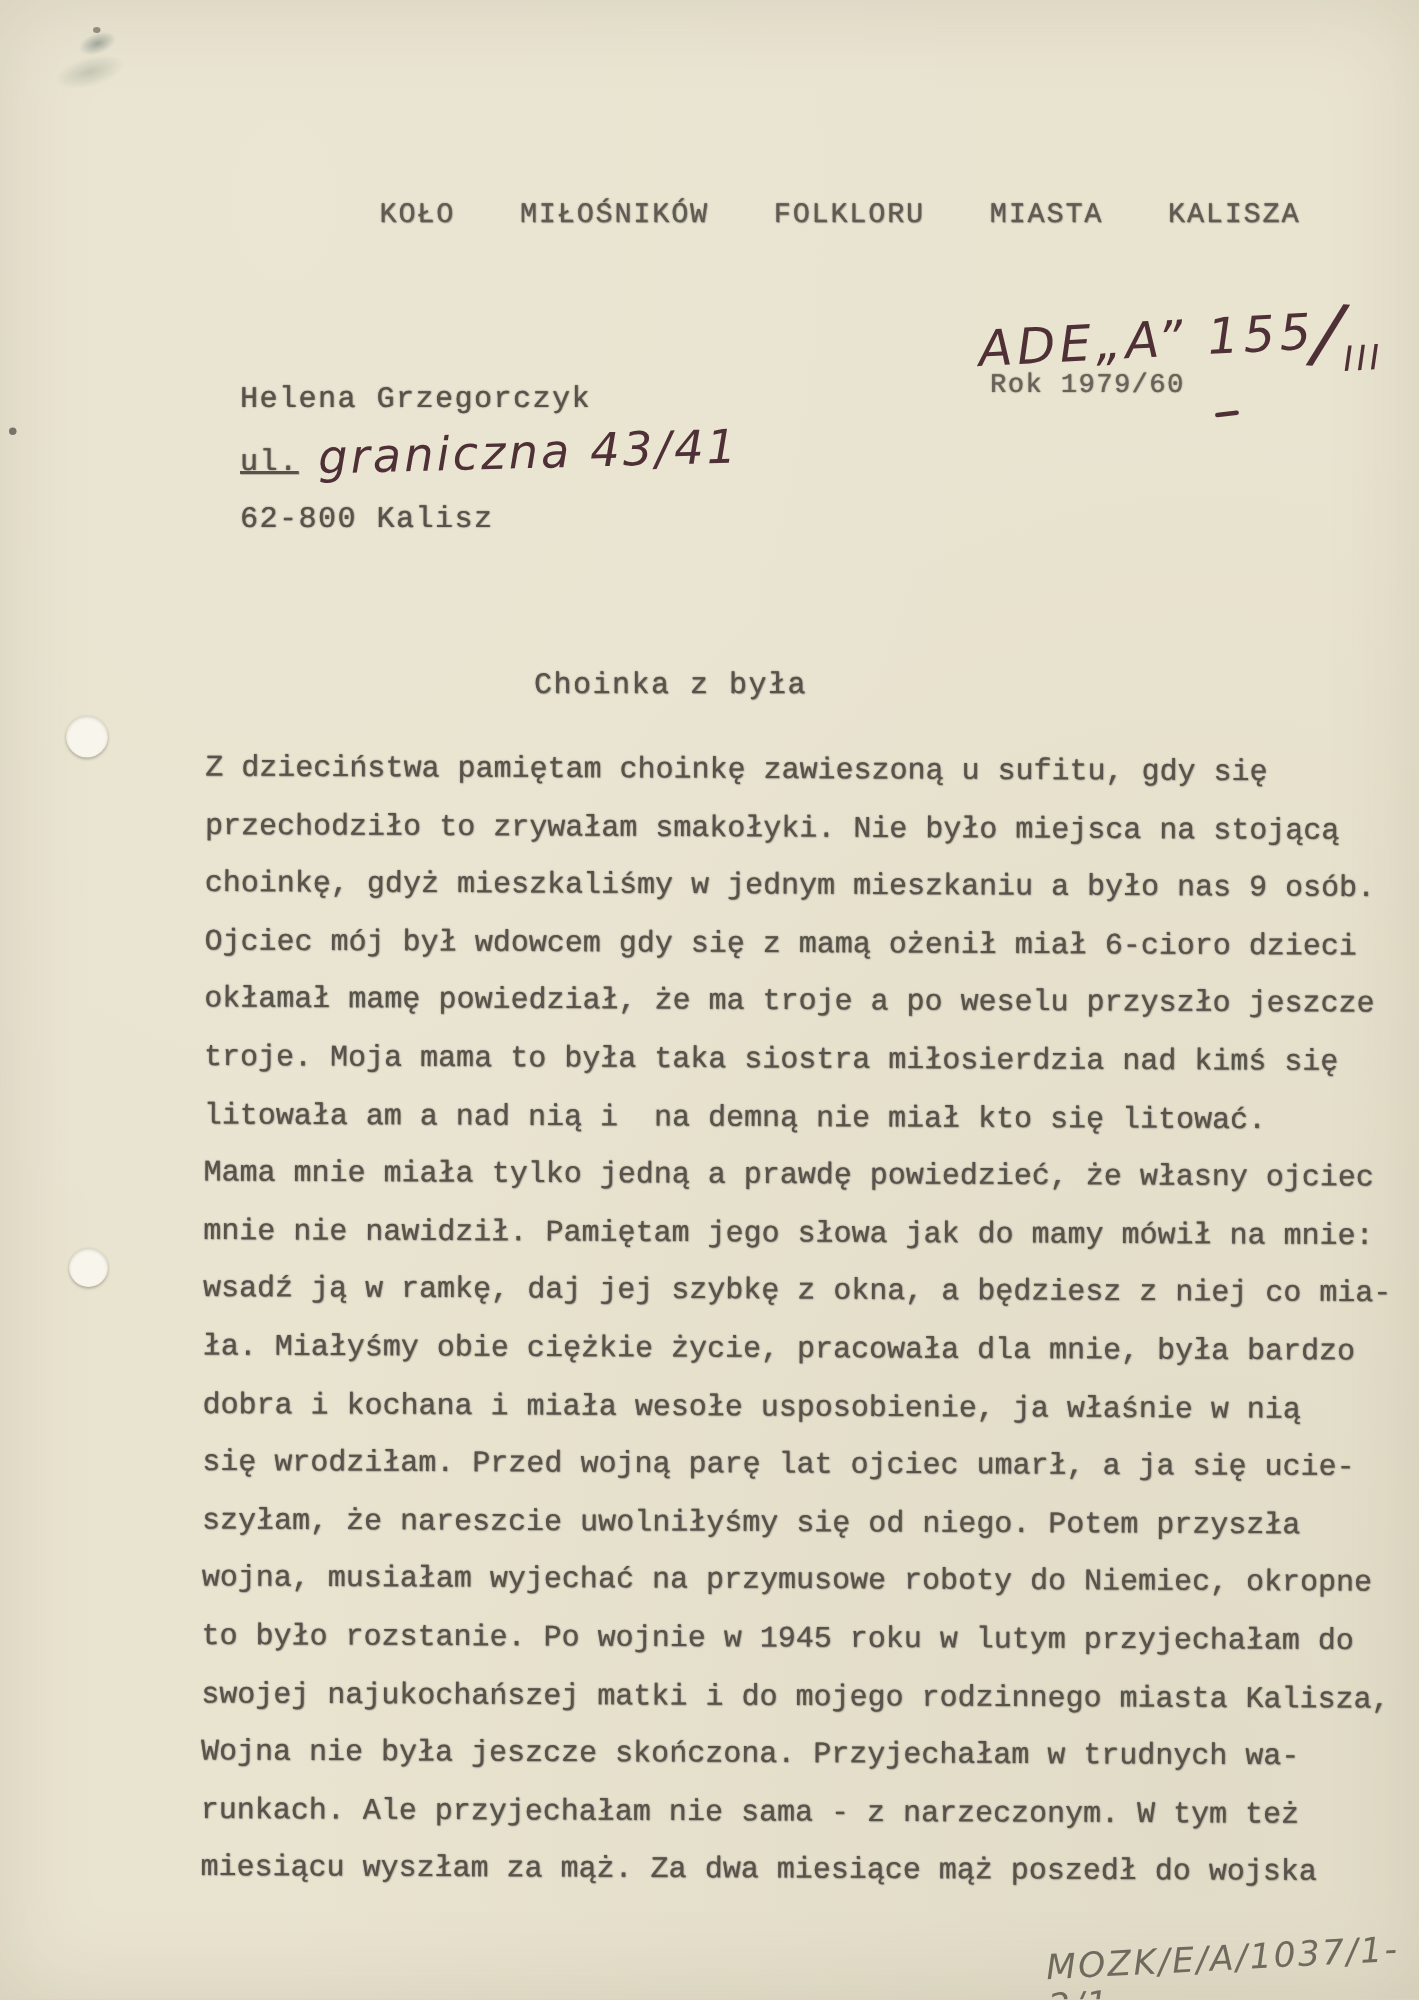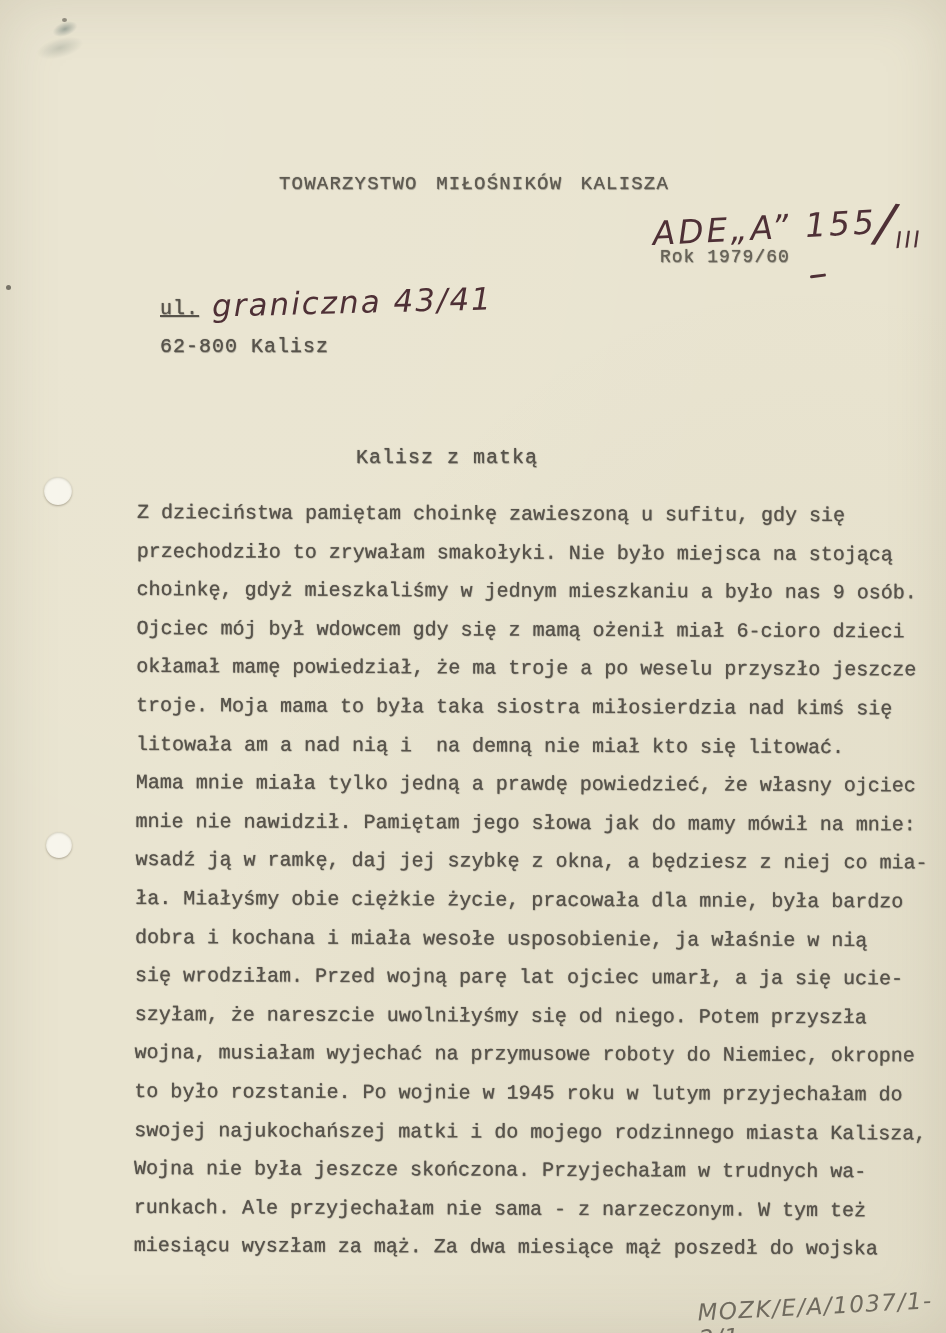"KOŁO MIŁOŚNIKÓW FOLKLORU MIASTA KALISZA" div.typed { html: none -> <div>KOŁO MIŁOŚNIKÓW FOLKLORU MIASTA KALISZA</div> }
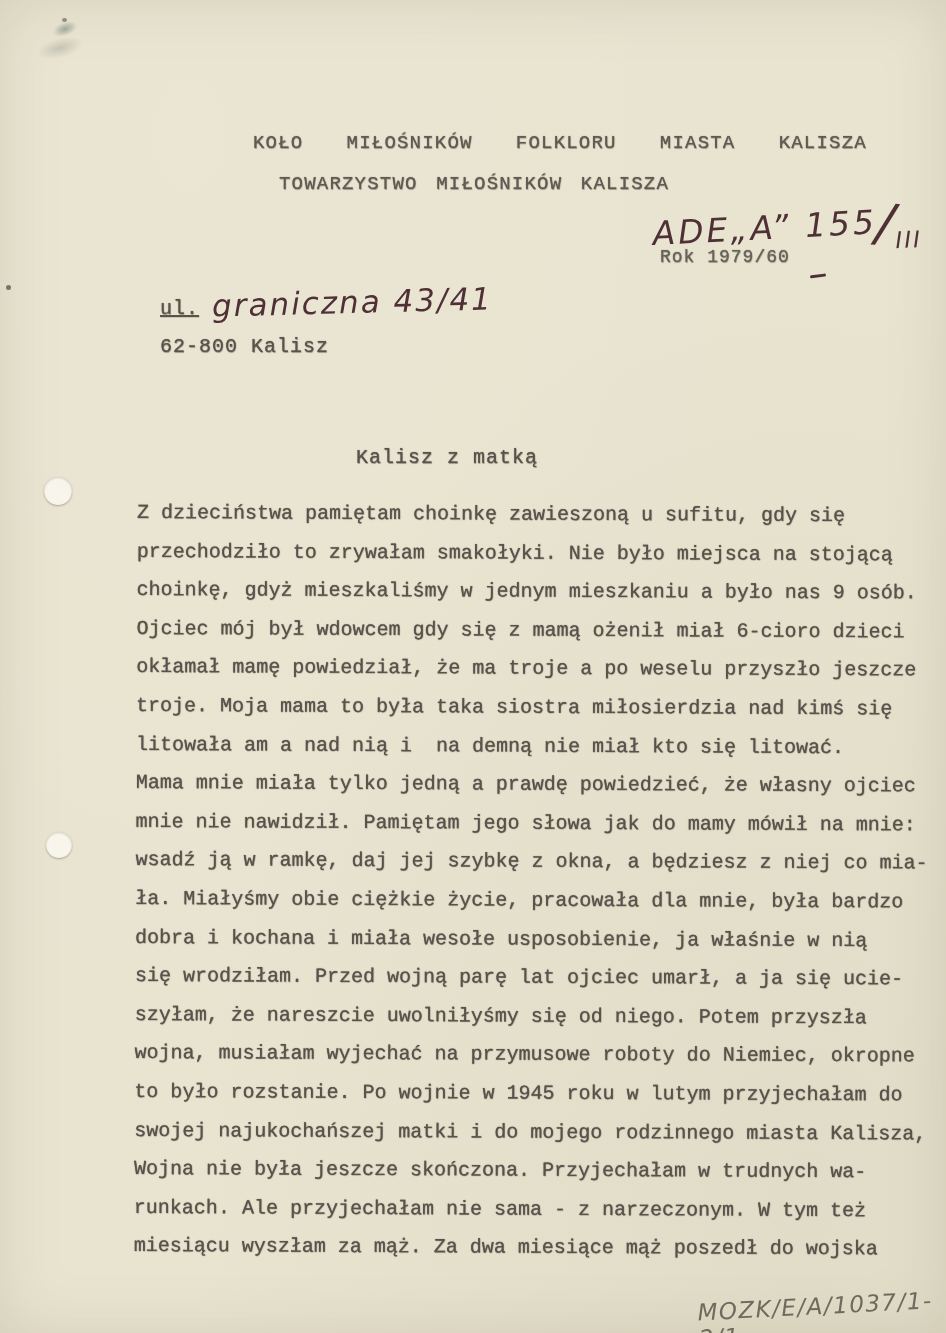"TOWARZYSTWO MIŁOŚNIKÓW KALISZA" div.typed { html: <div>TOWARZYSTWO MIŁOŚNIKÓW KALISZA</div> -> none }
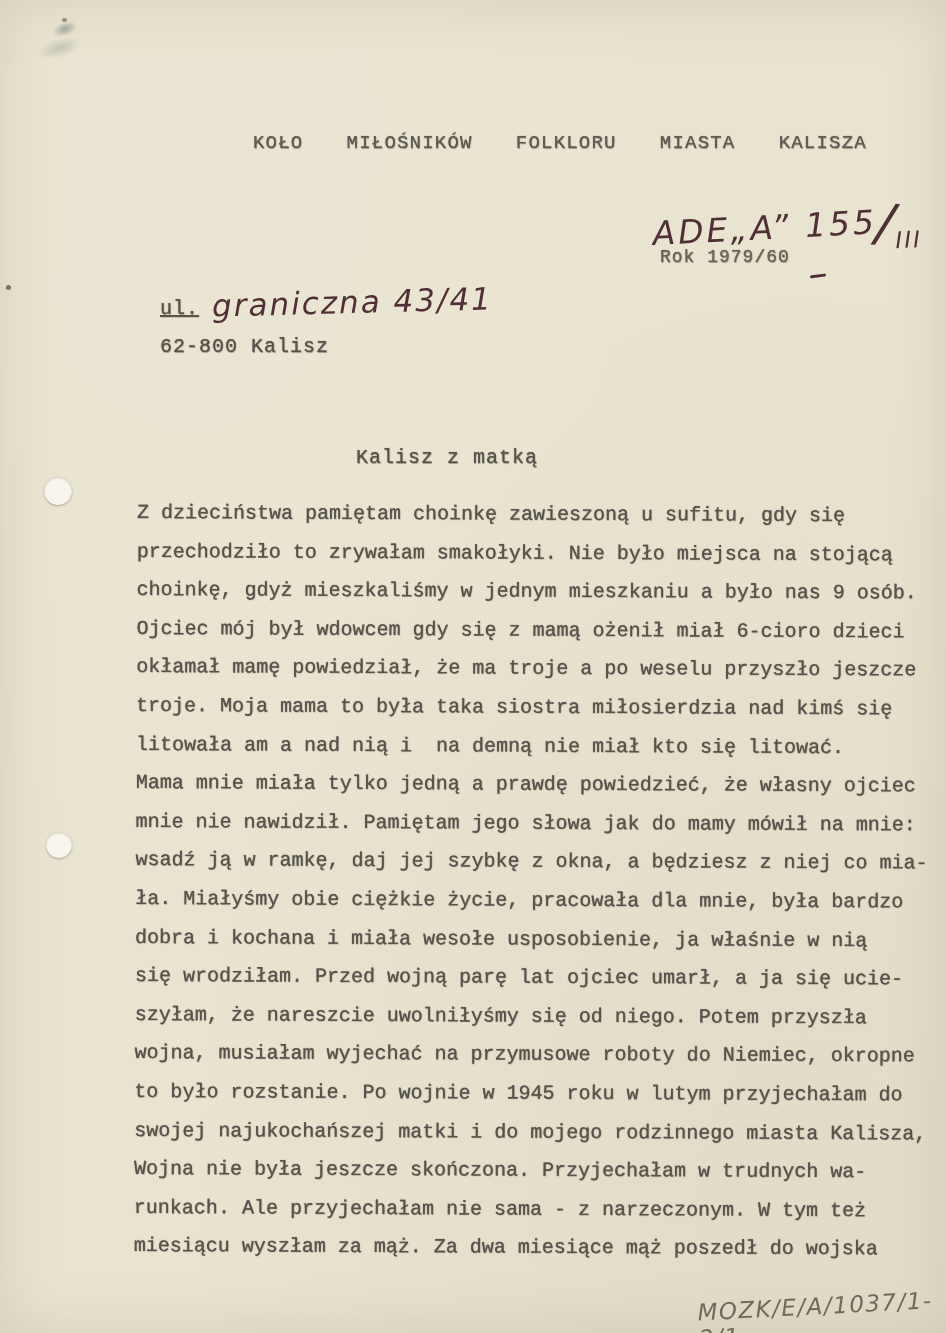"Helena Grzegorczyk" div.typed { html: none -> <div>Helena Grzegorczyk</div> }
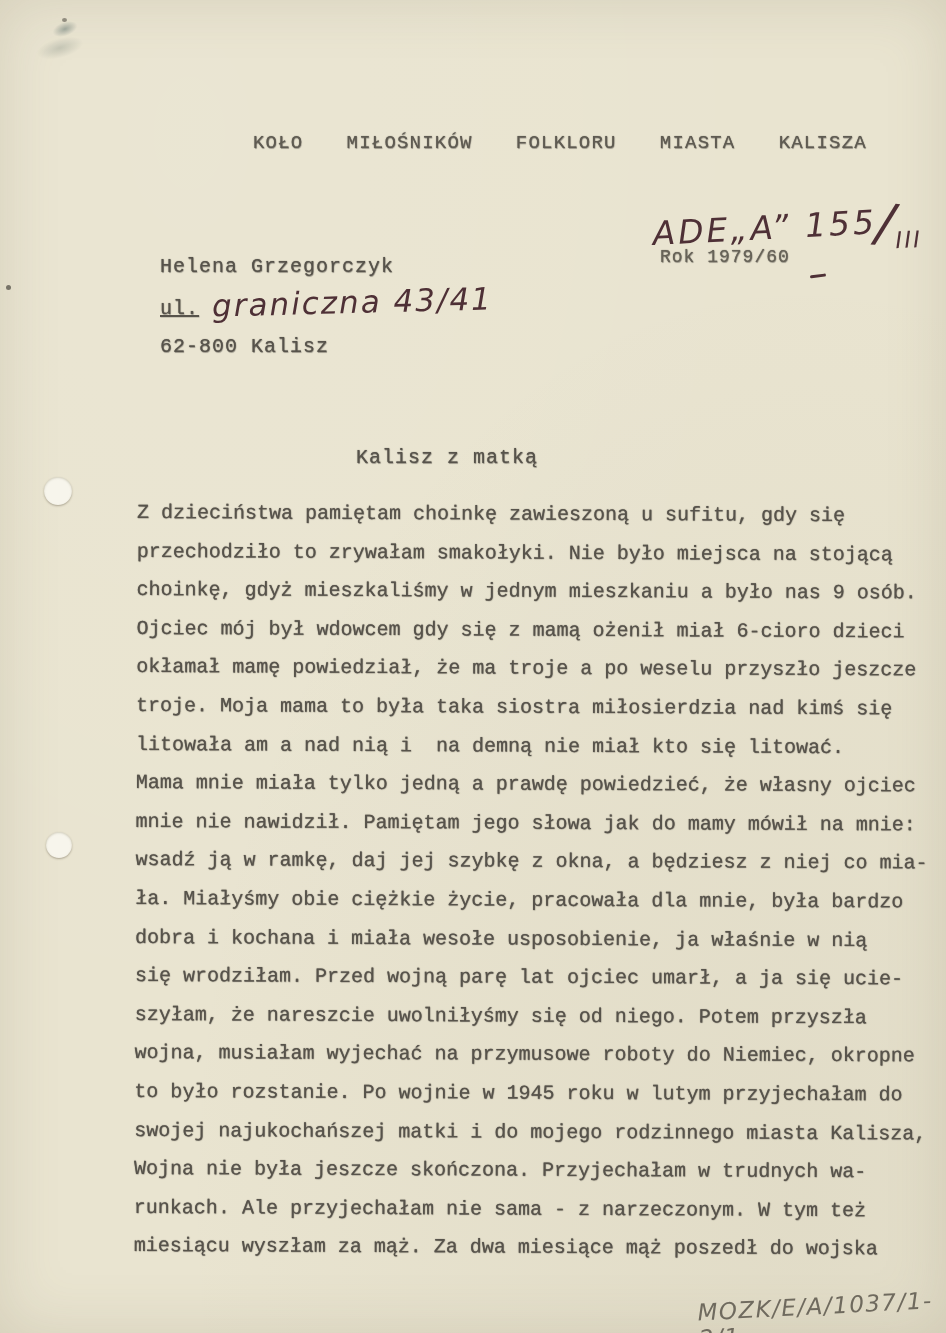"Kalisz z matką" div.typed { text: Kalisz z matką -> Choinka z była }
